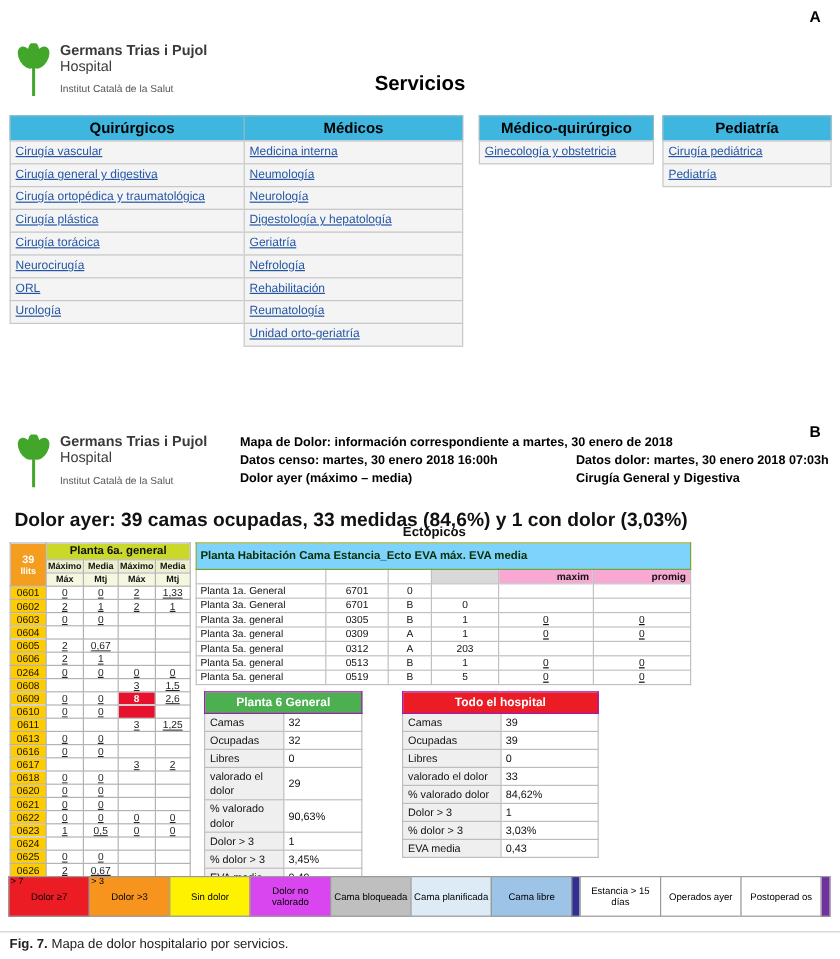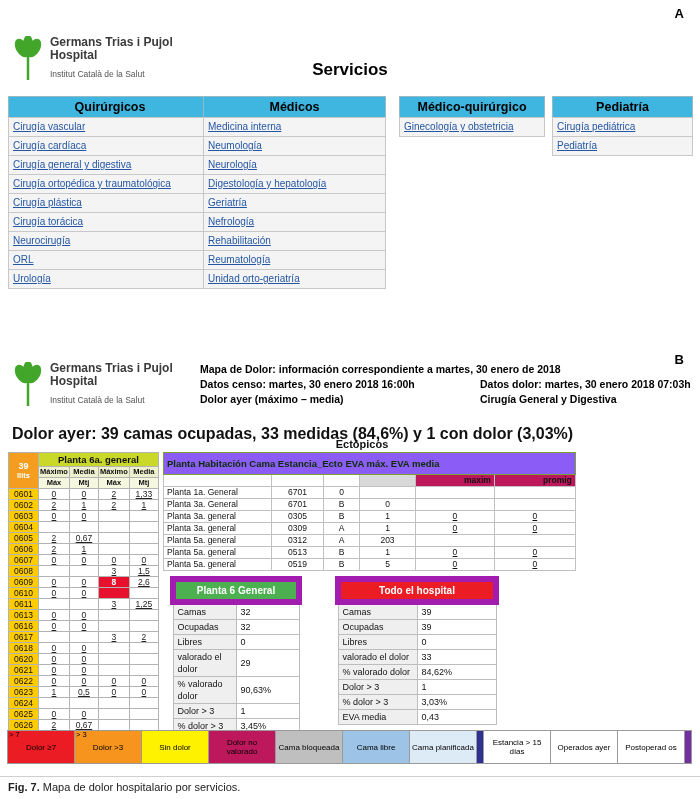"Hospital" .logo-text .l2 { font-weight: bold -> normal }
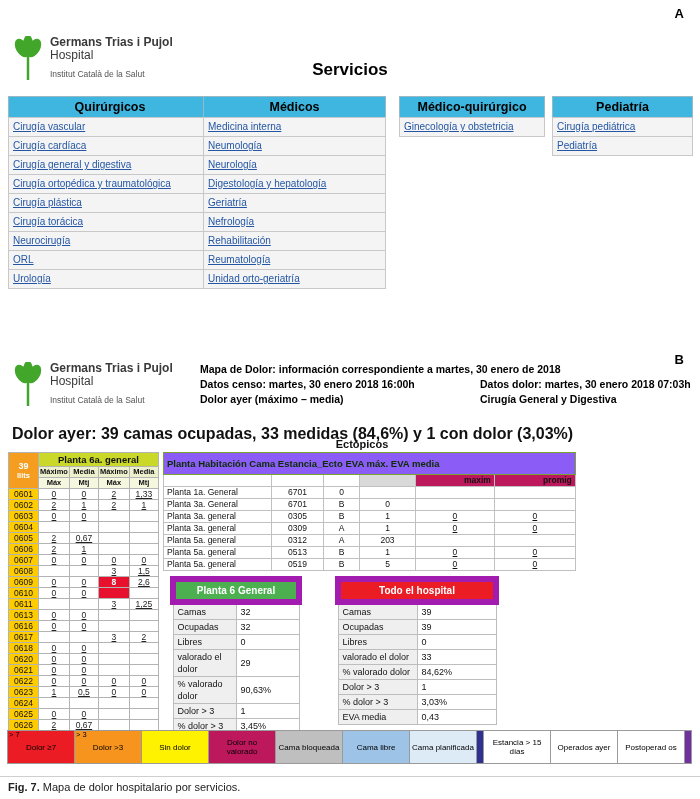"Cirugía cardíaca" div.svc-item { html: <div>Cirugía cardíaca</div> -> none }
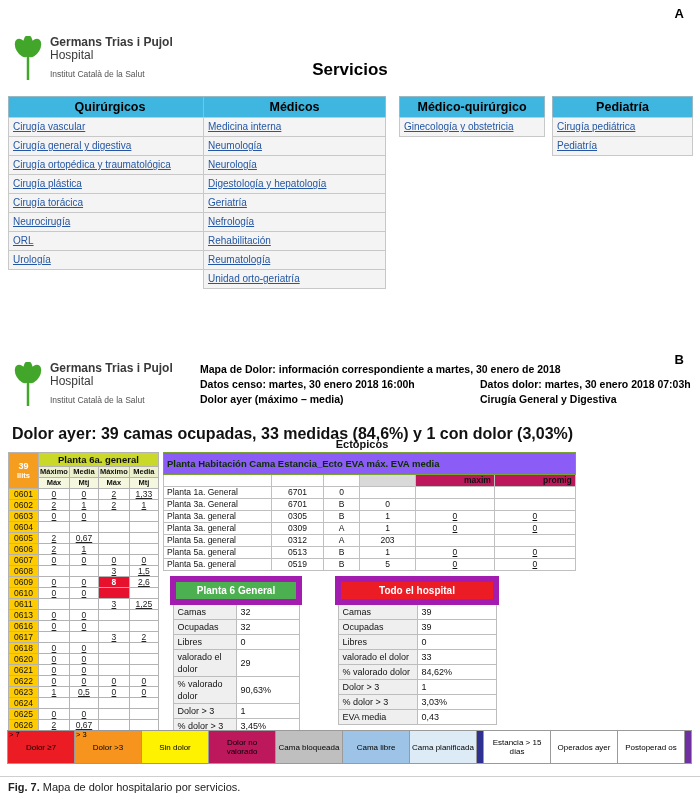"Planta Habitación Cama Estancia_Ecto EVA" .ecto .head { background: #8b5cf6 -> #7dd3fc }
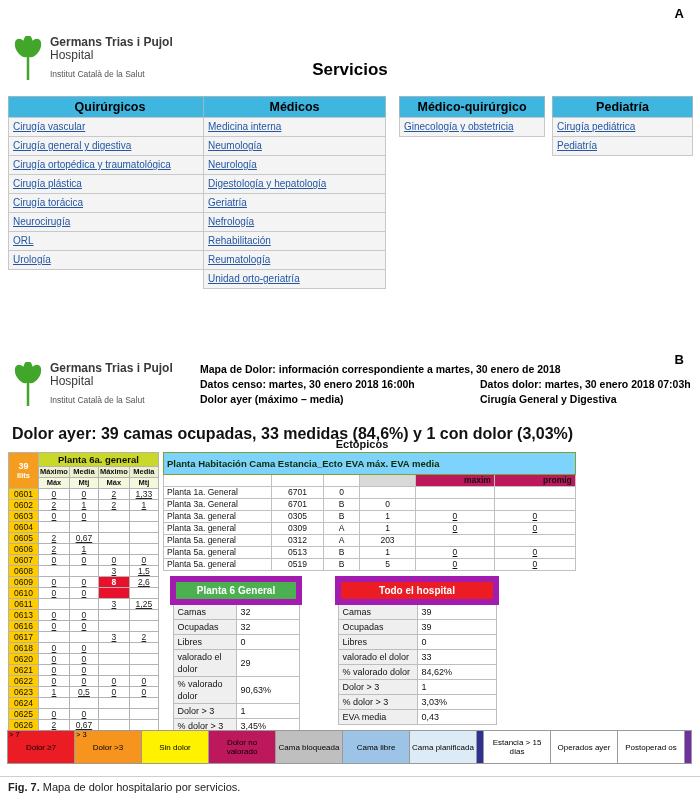"maxim" .ecto .max-h { background: #be185d -> #f9a8d4 }
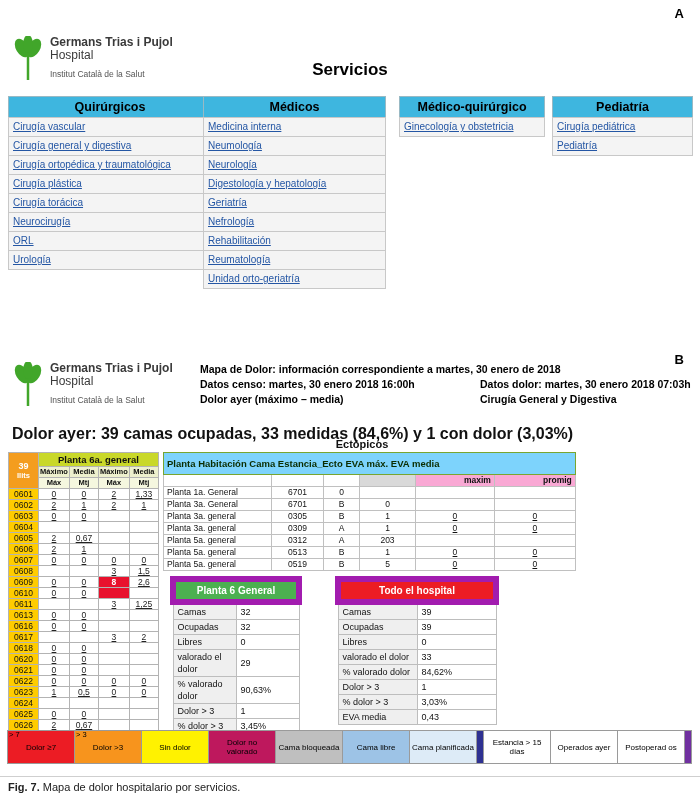"0607" td.room { text: 0607 -> 0264 }
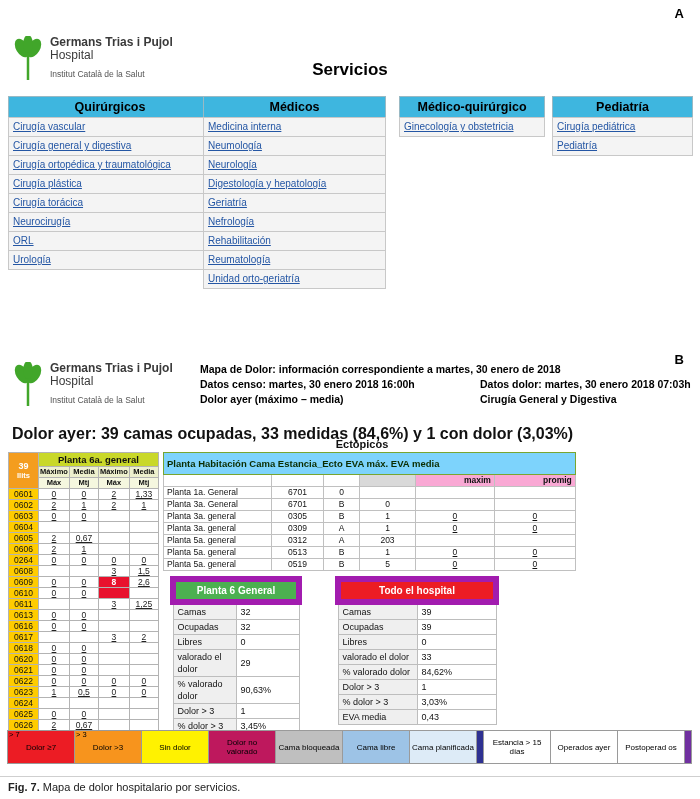"Planta 6 General" .sum th { border: 6px solid #a21caf -> 1px solid #a21caf }
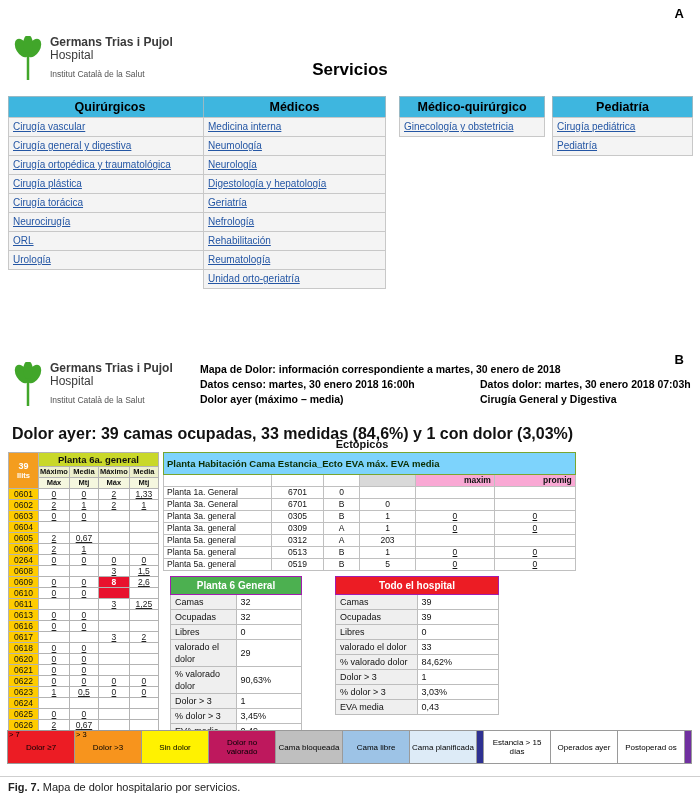"Dolor no valorado" div.legend-cell { background: #be185d -> #d946ef }
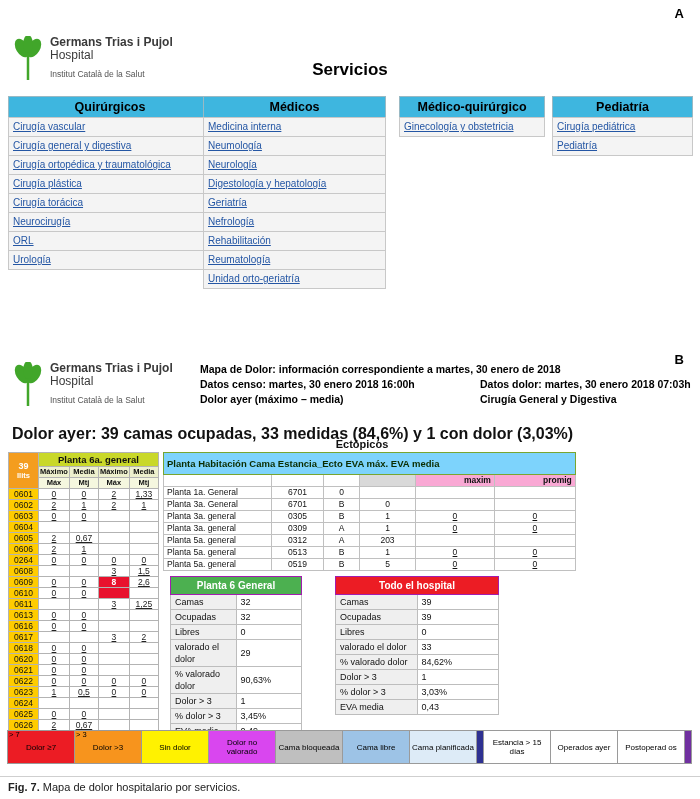"Cama libre" div.legend-cell { order: before "Cama planificada" -> after "Cama planificada" }
